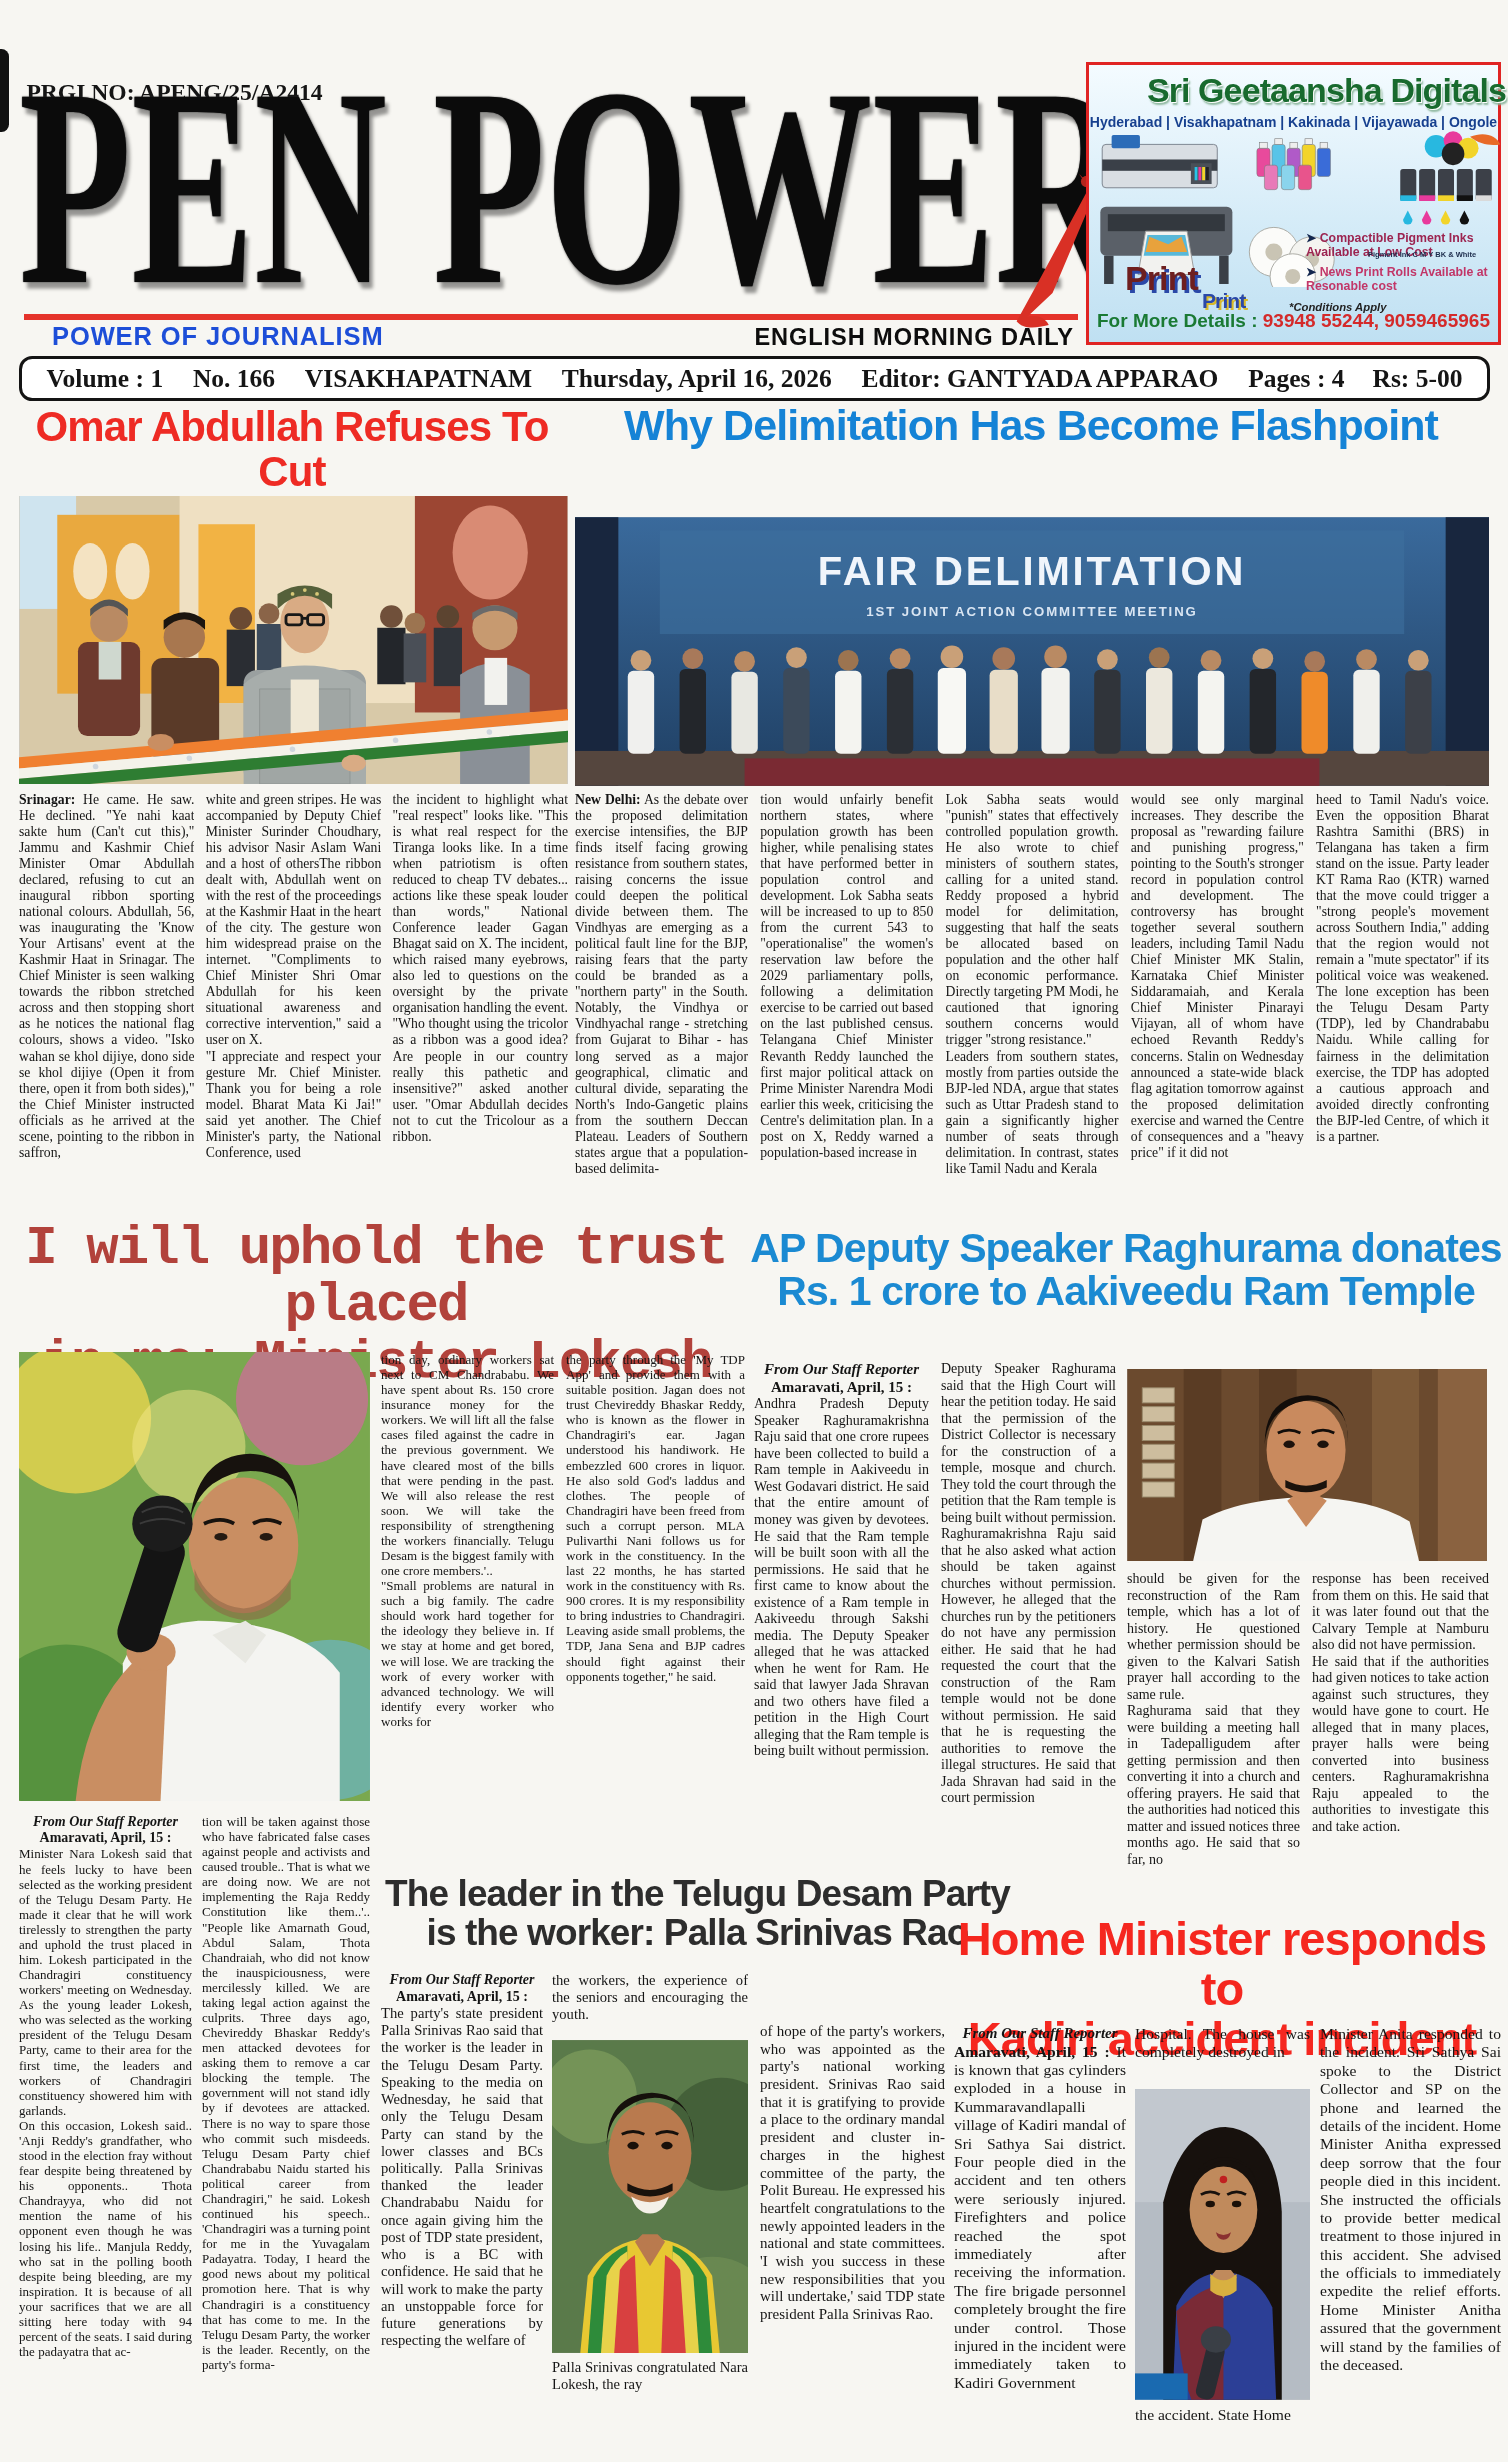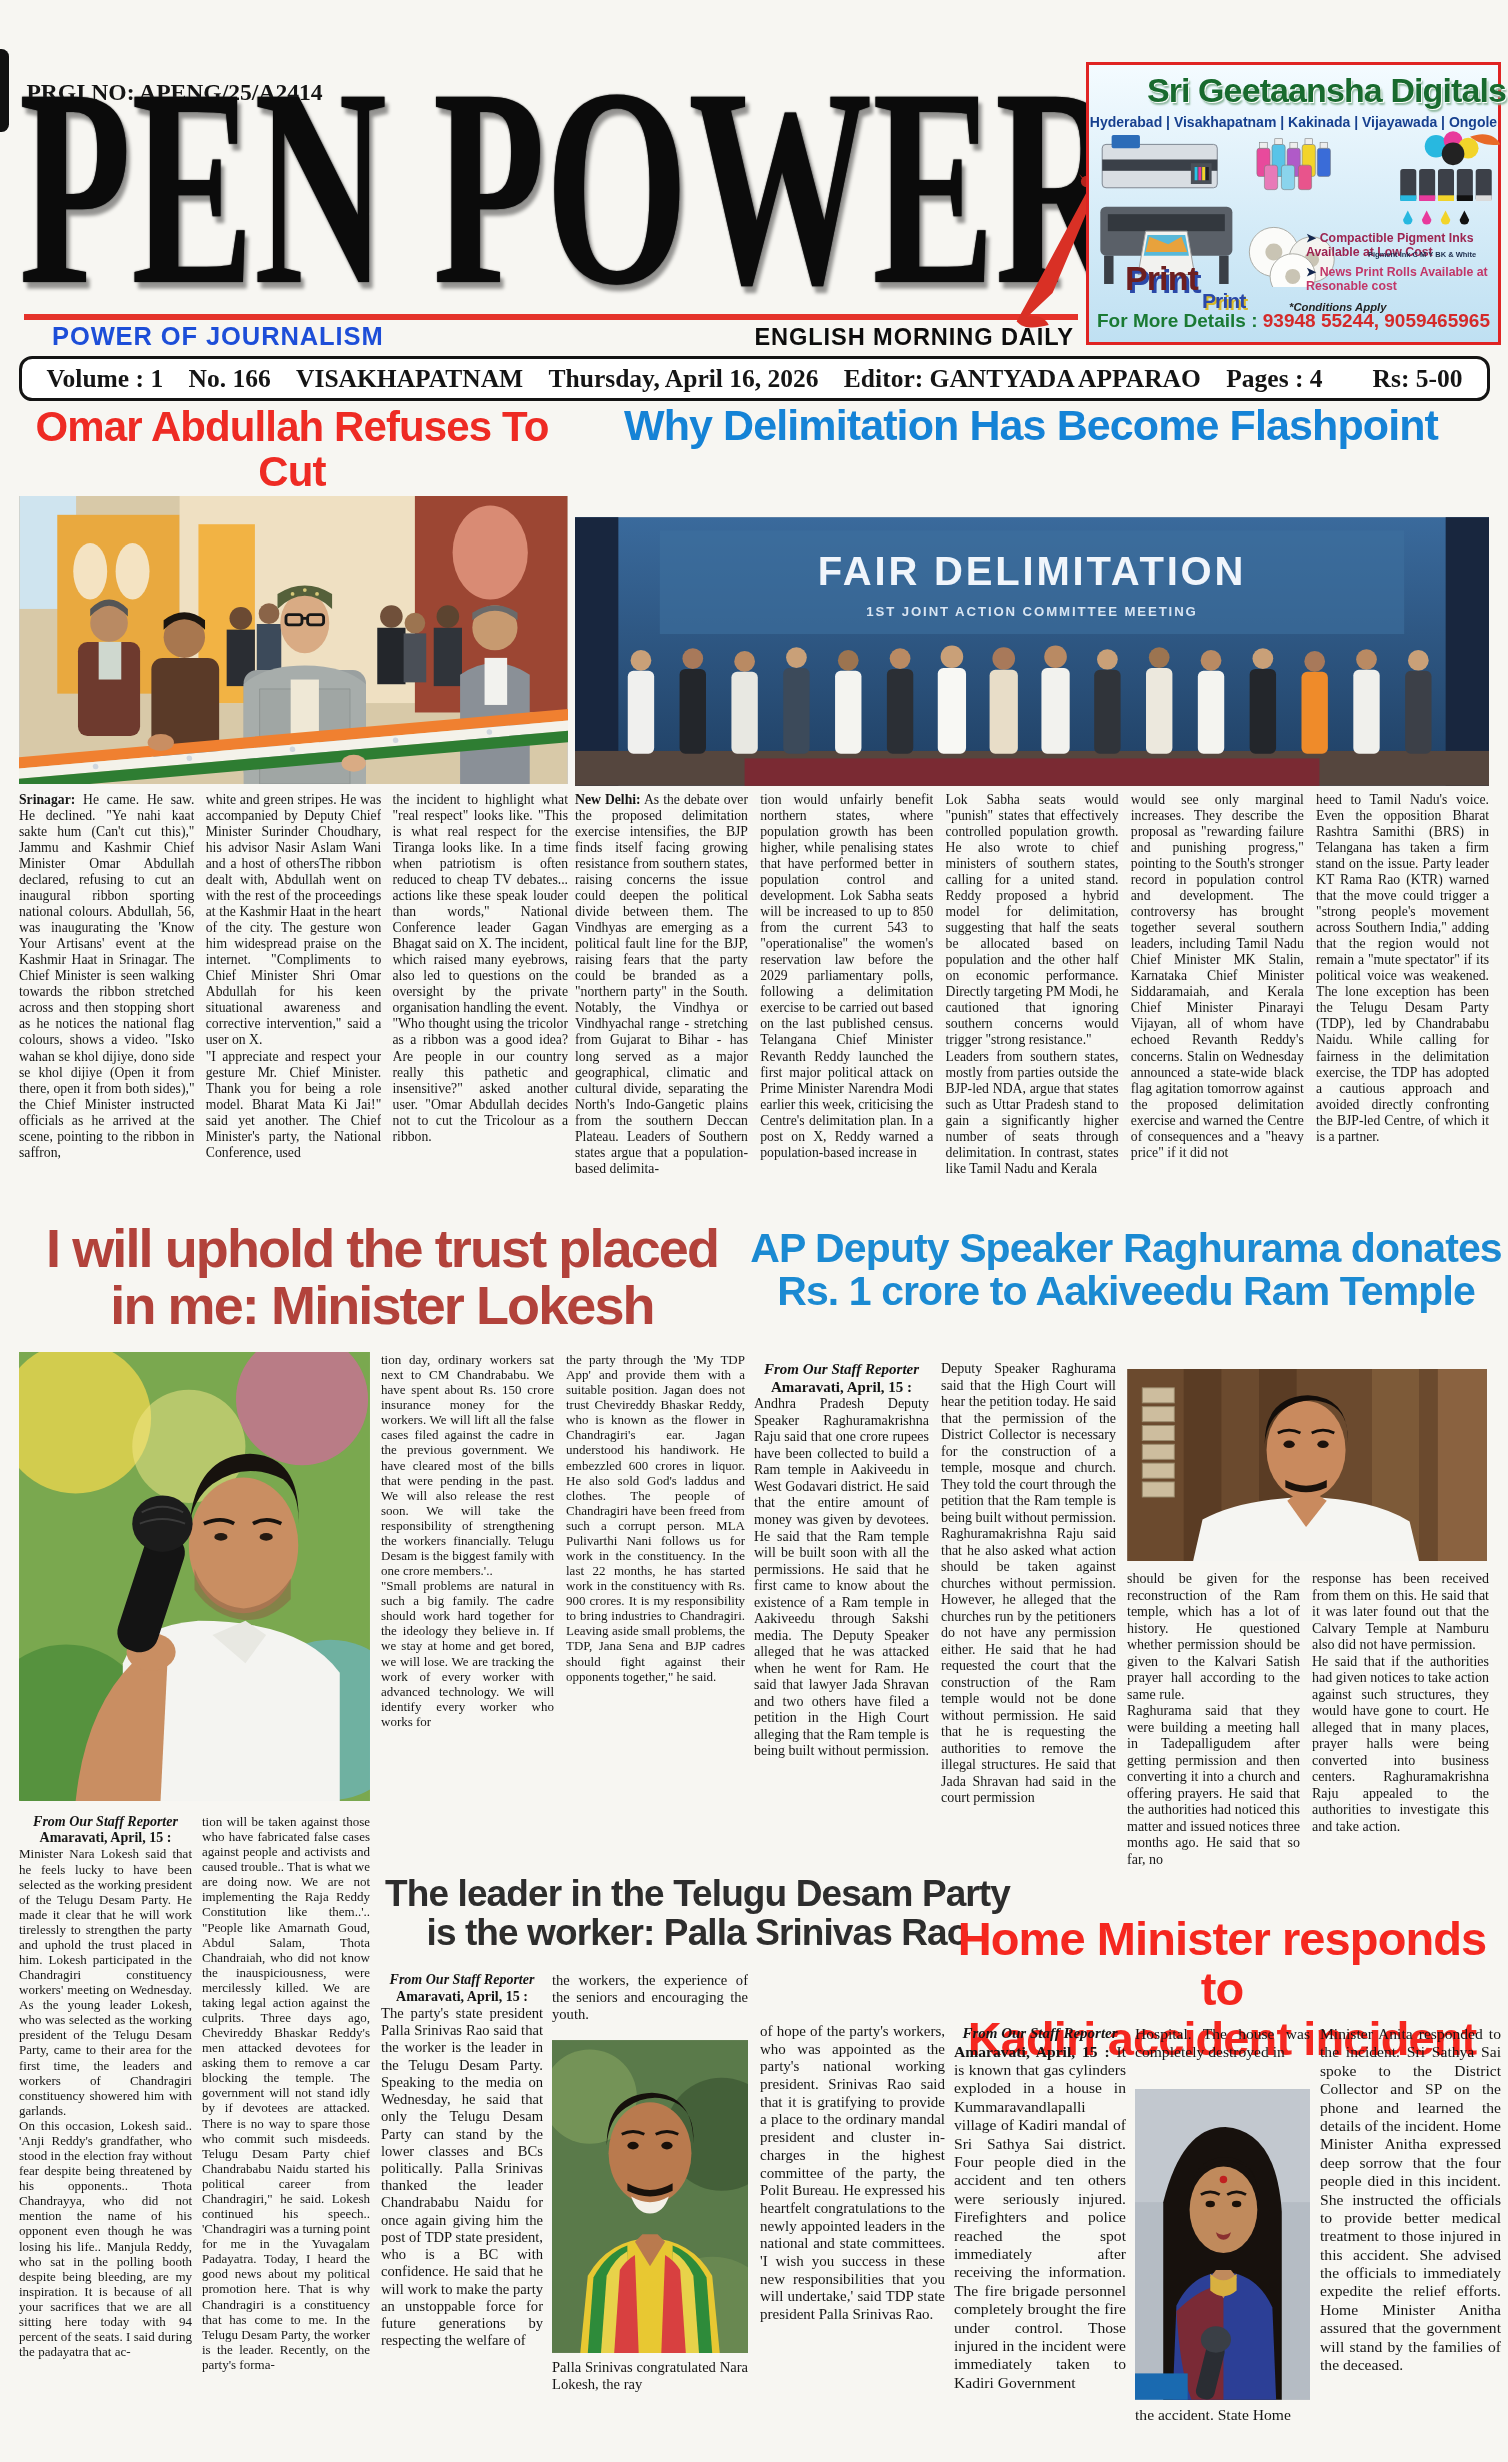"Pages : 4" .ib-right { gap: 50px -> 28px }
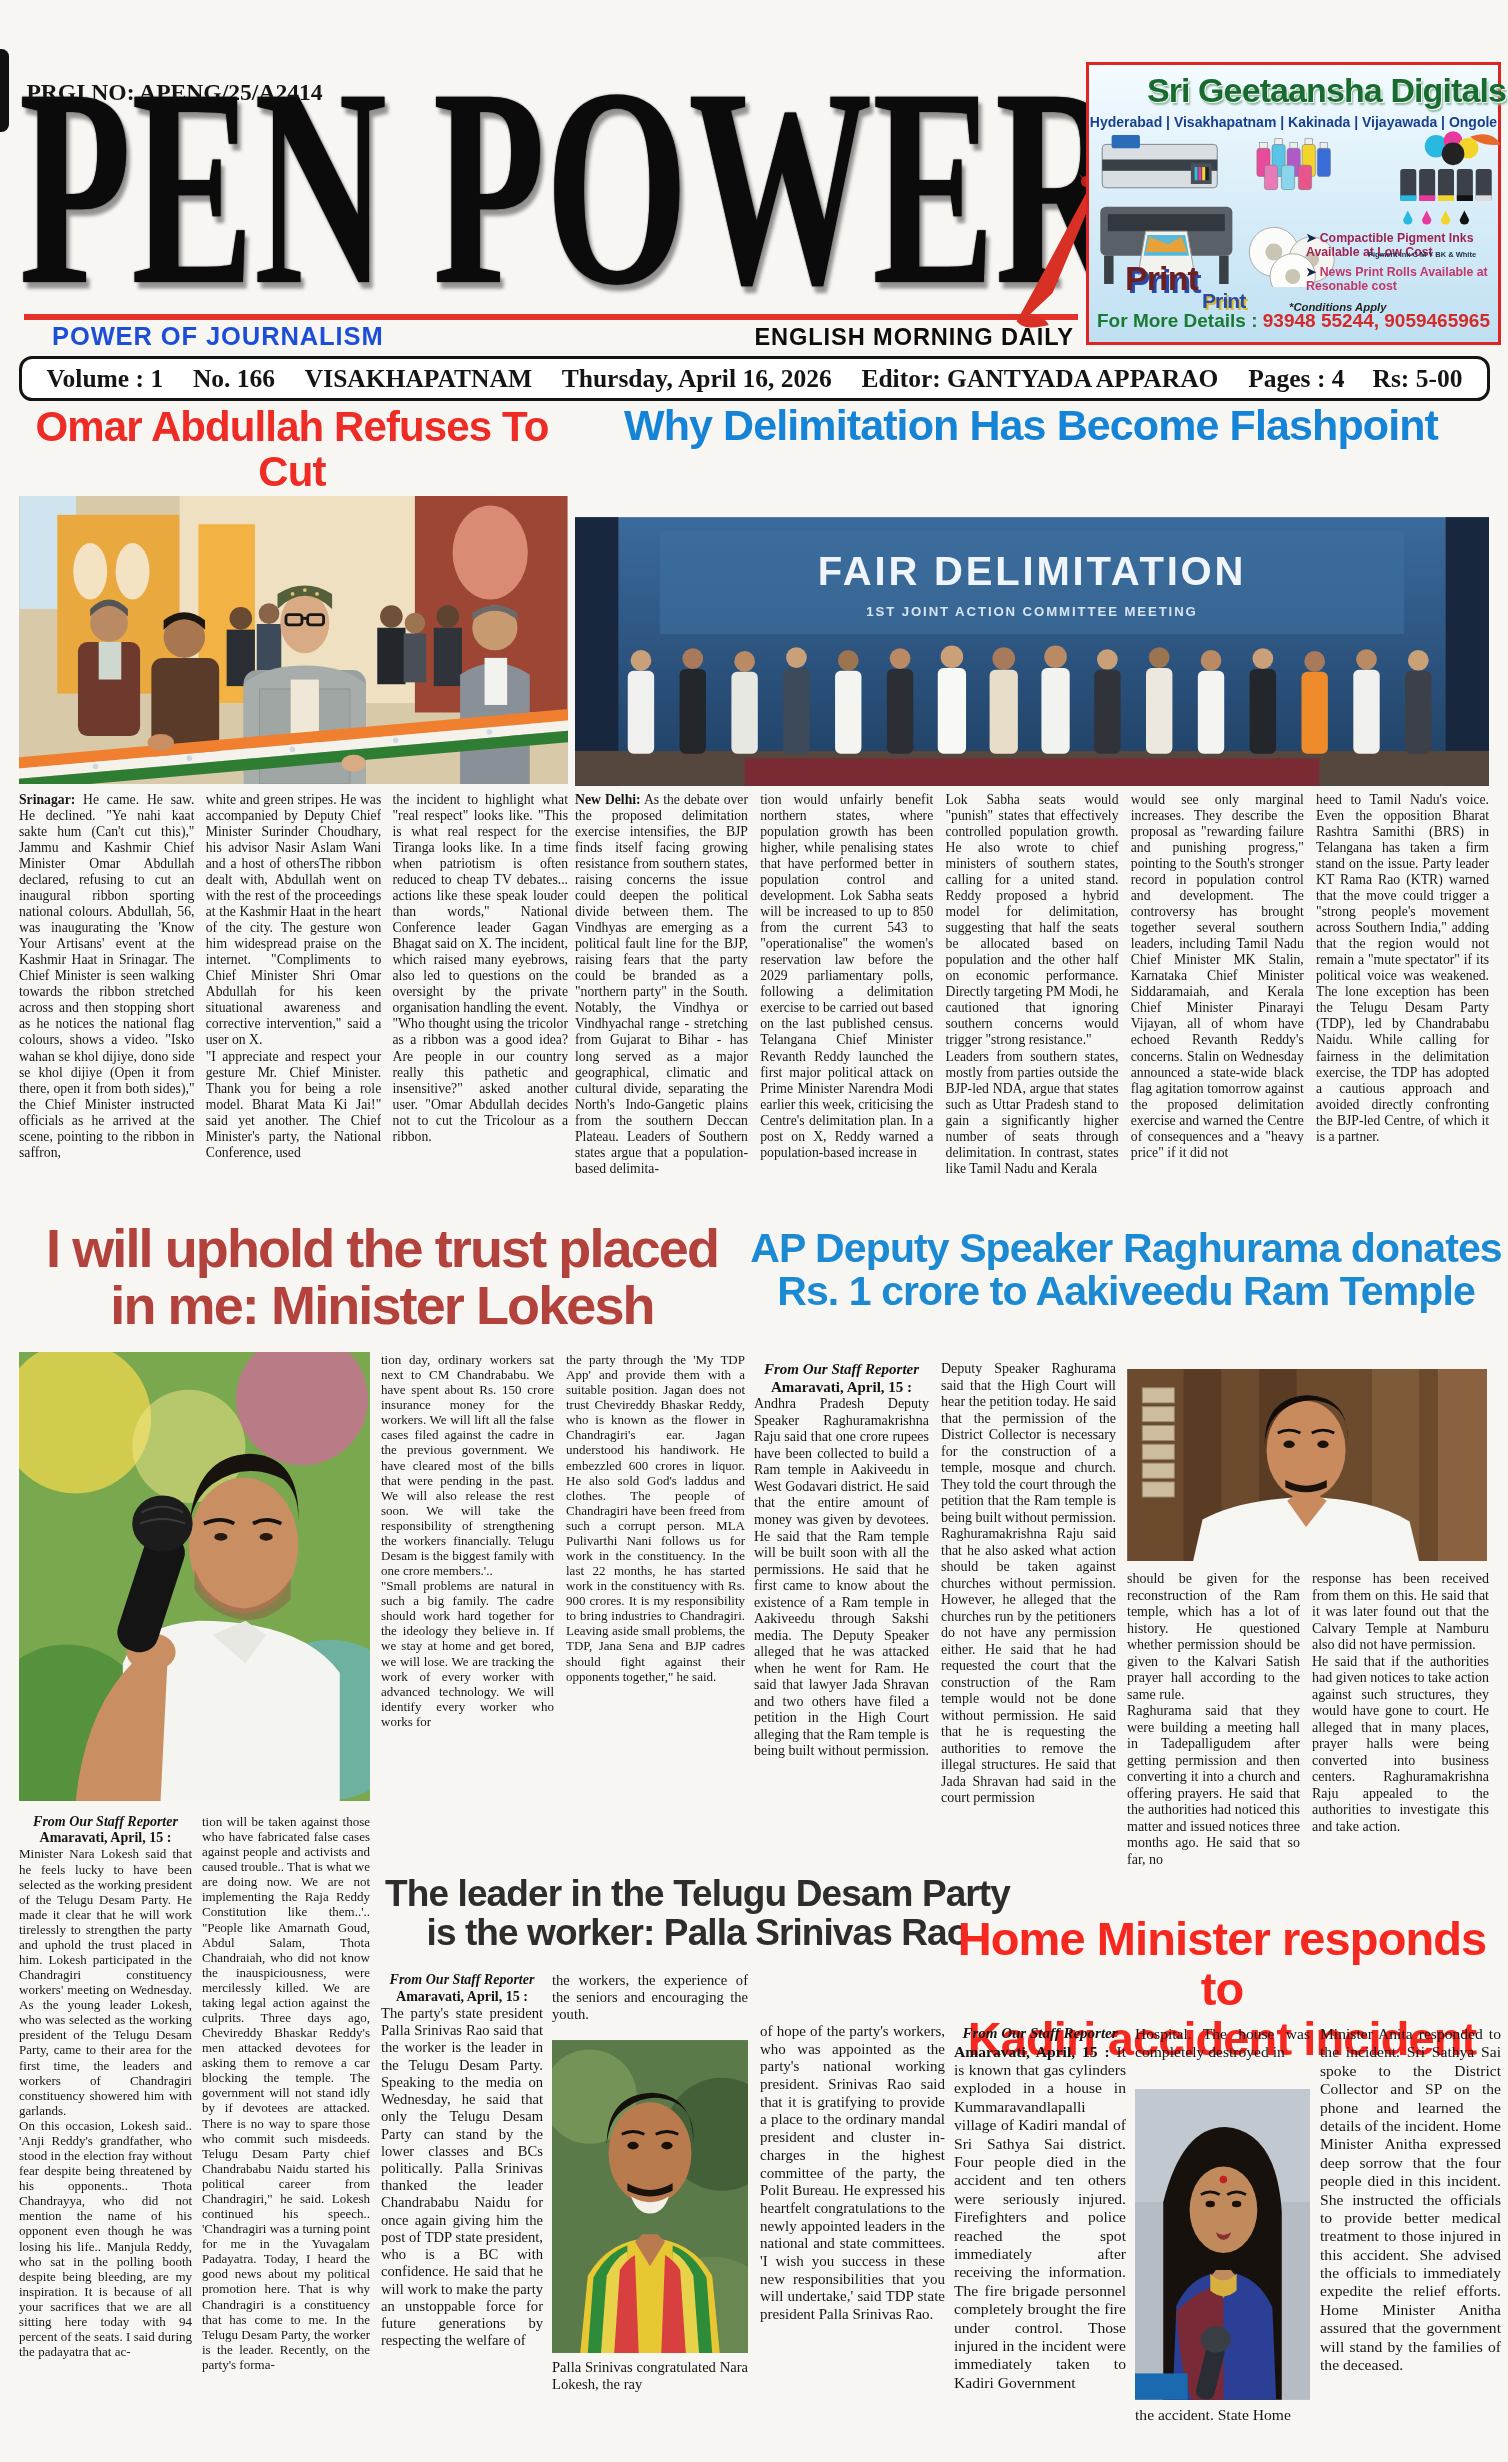"I will uphold the trust" div.abs { font-family: none -> Liberation Mono, monospace; left: 17px -> 11px }
